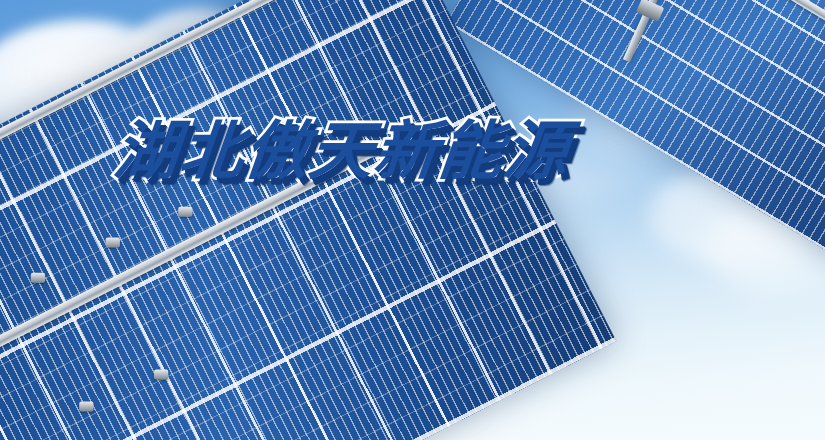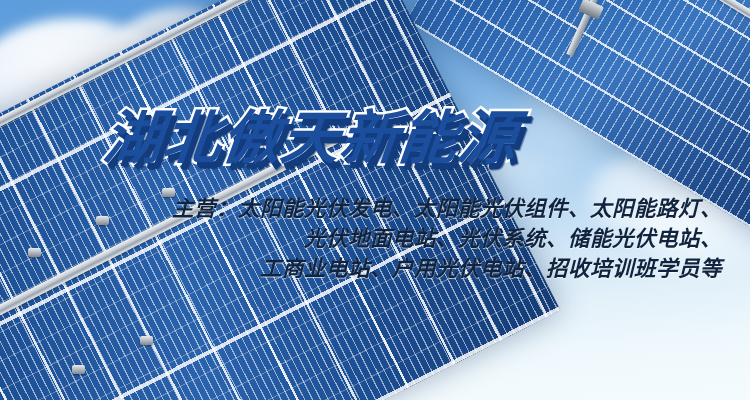"主营：太阳能光伏发电、太阳能光伏组件、太阳能路灯、" div.subtitle { html: <div> <span>主营：太阳能光伏发电、太阳能光伏组件、太阳能路灯、</span> <span>光伏地面电站、光伏系统、储能光伏电站、</span> <span>工商业电站、户用光伏电站、招收培训班学员等</span> </div> -> none }
